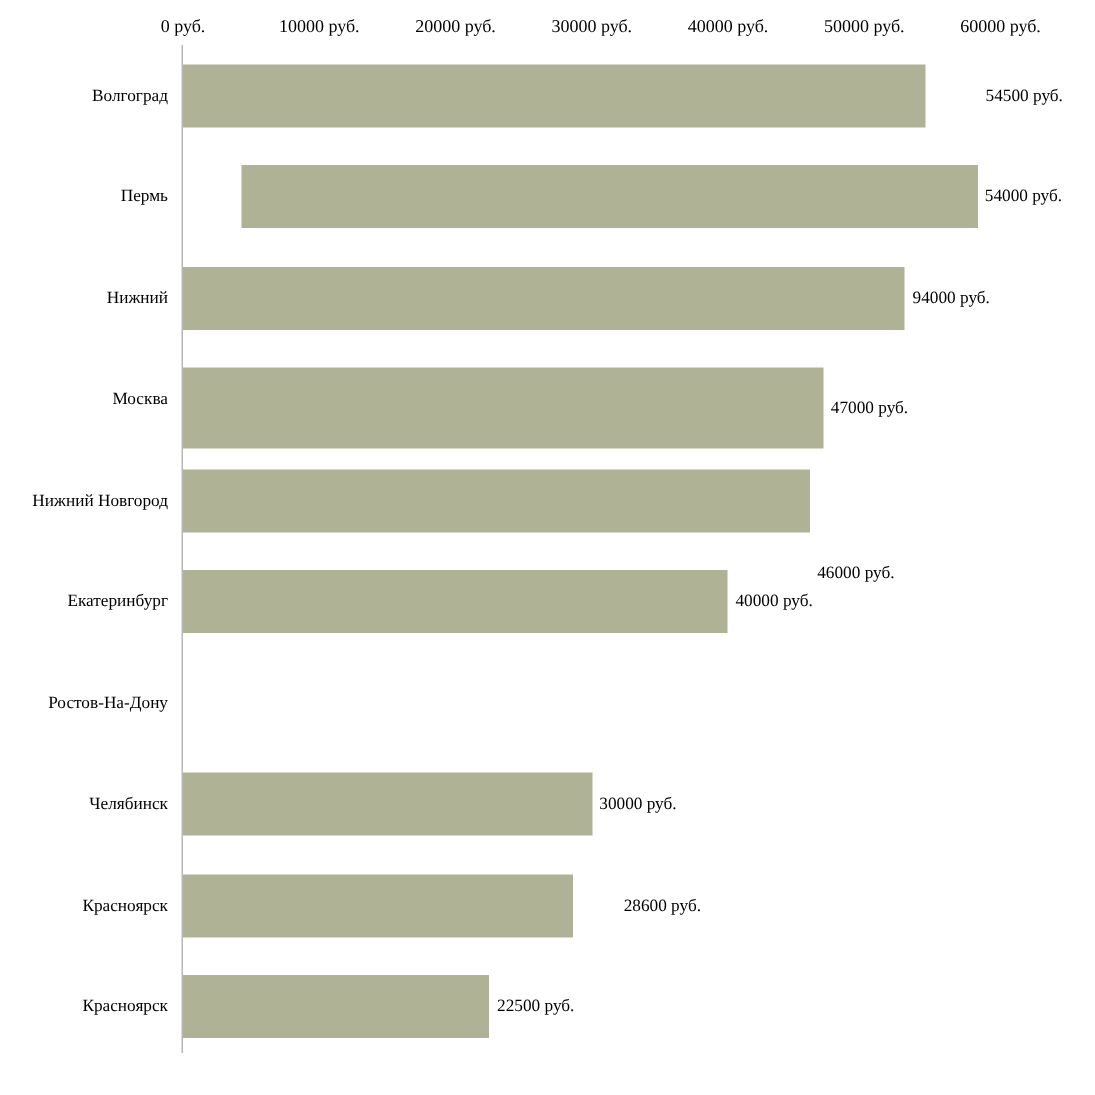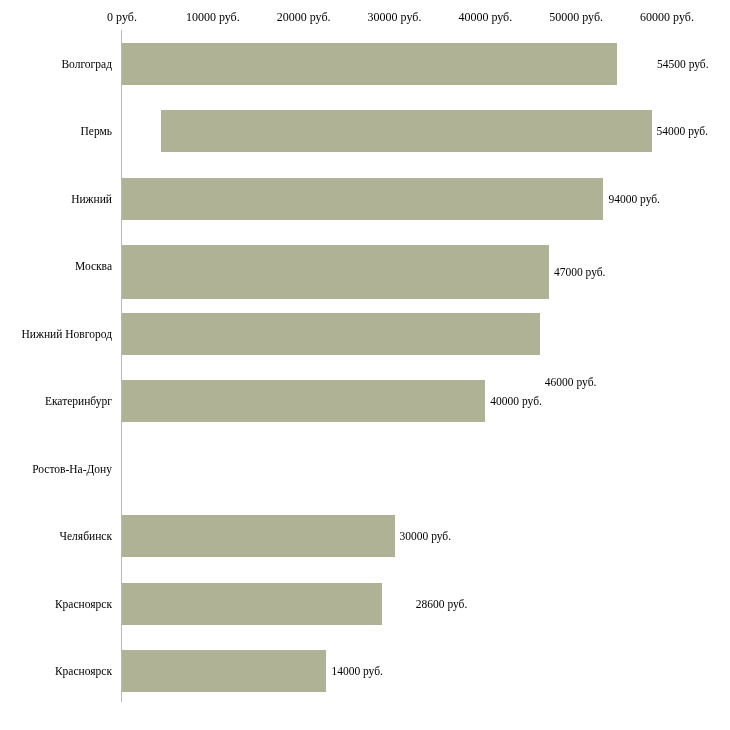"14000 руб." div.bar-value { text: 14000 -> 22500 }
